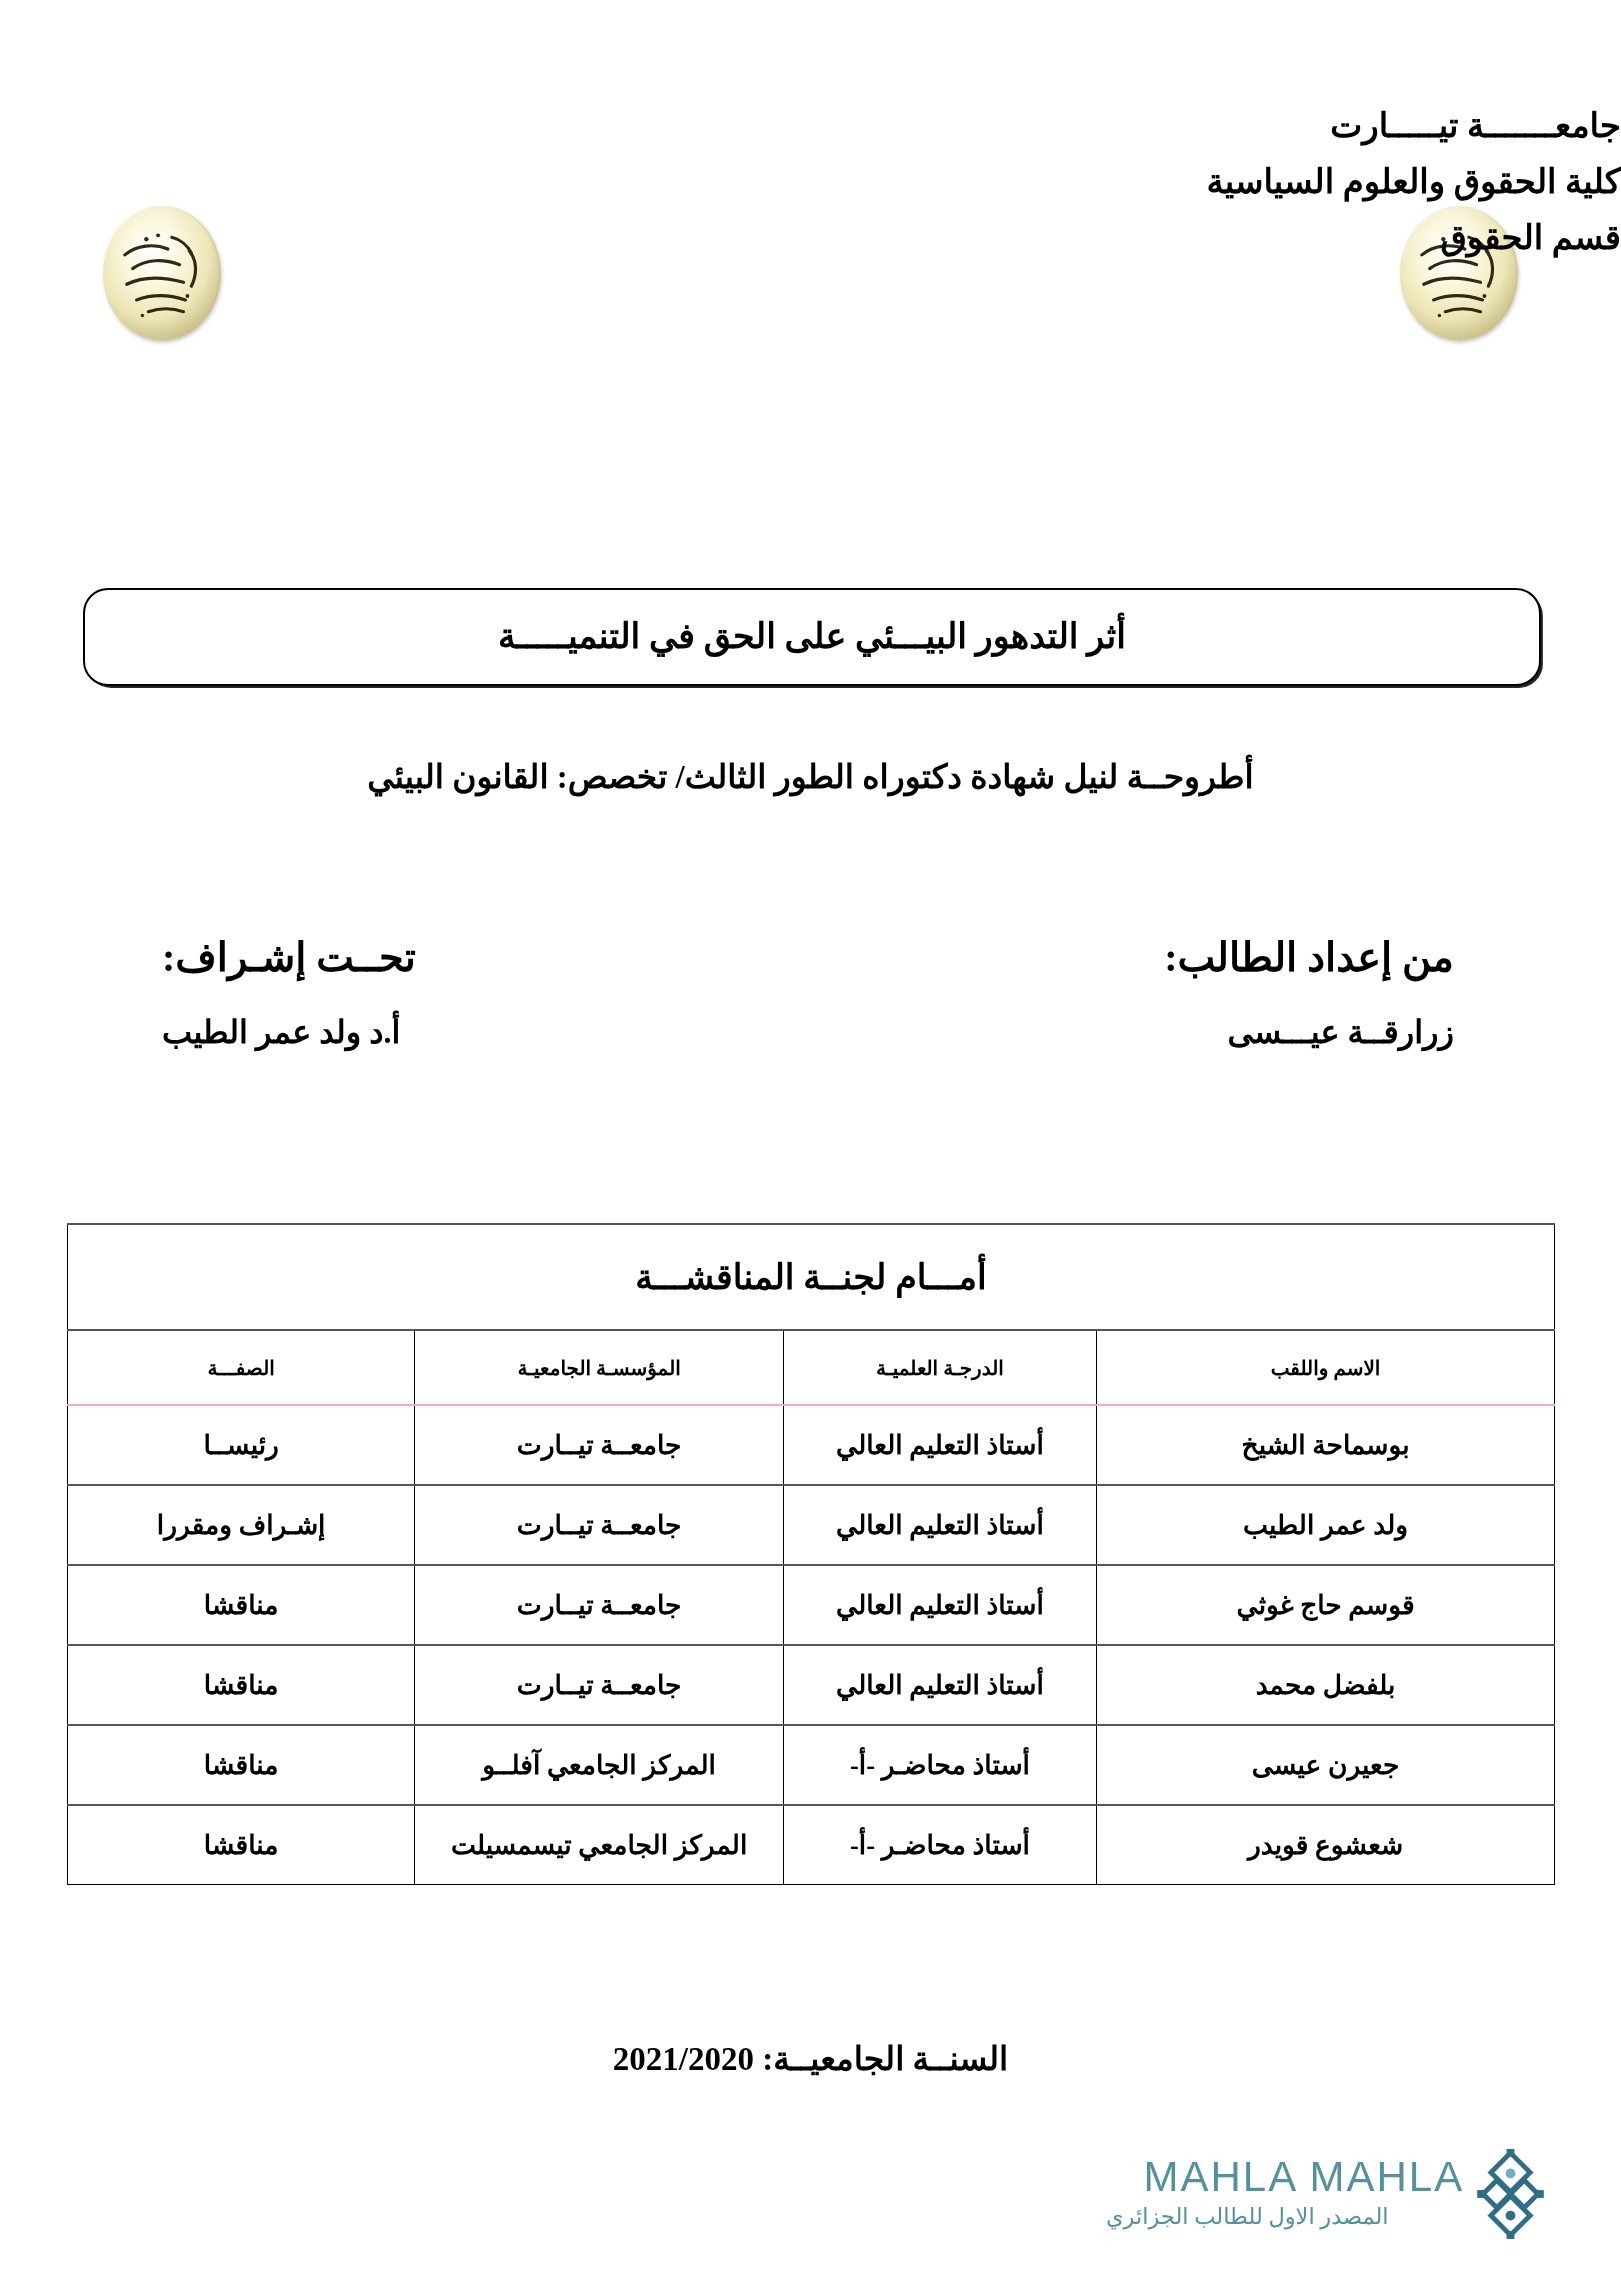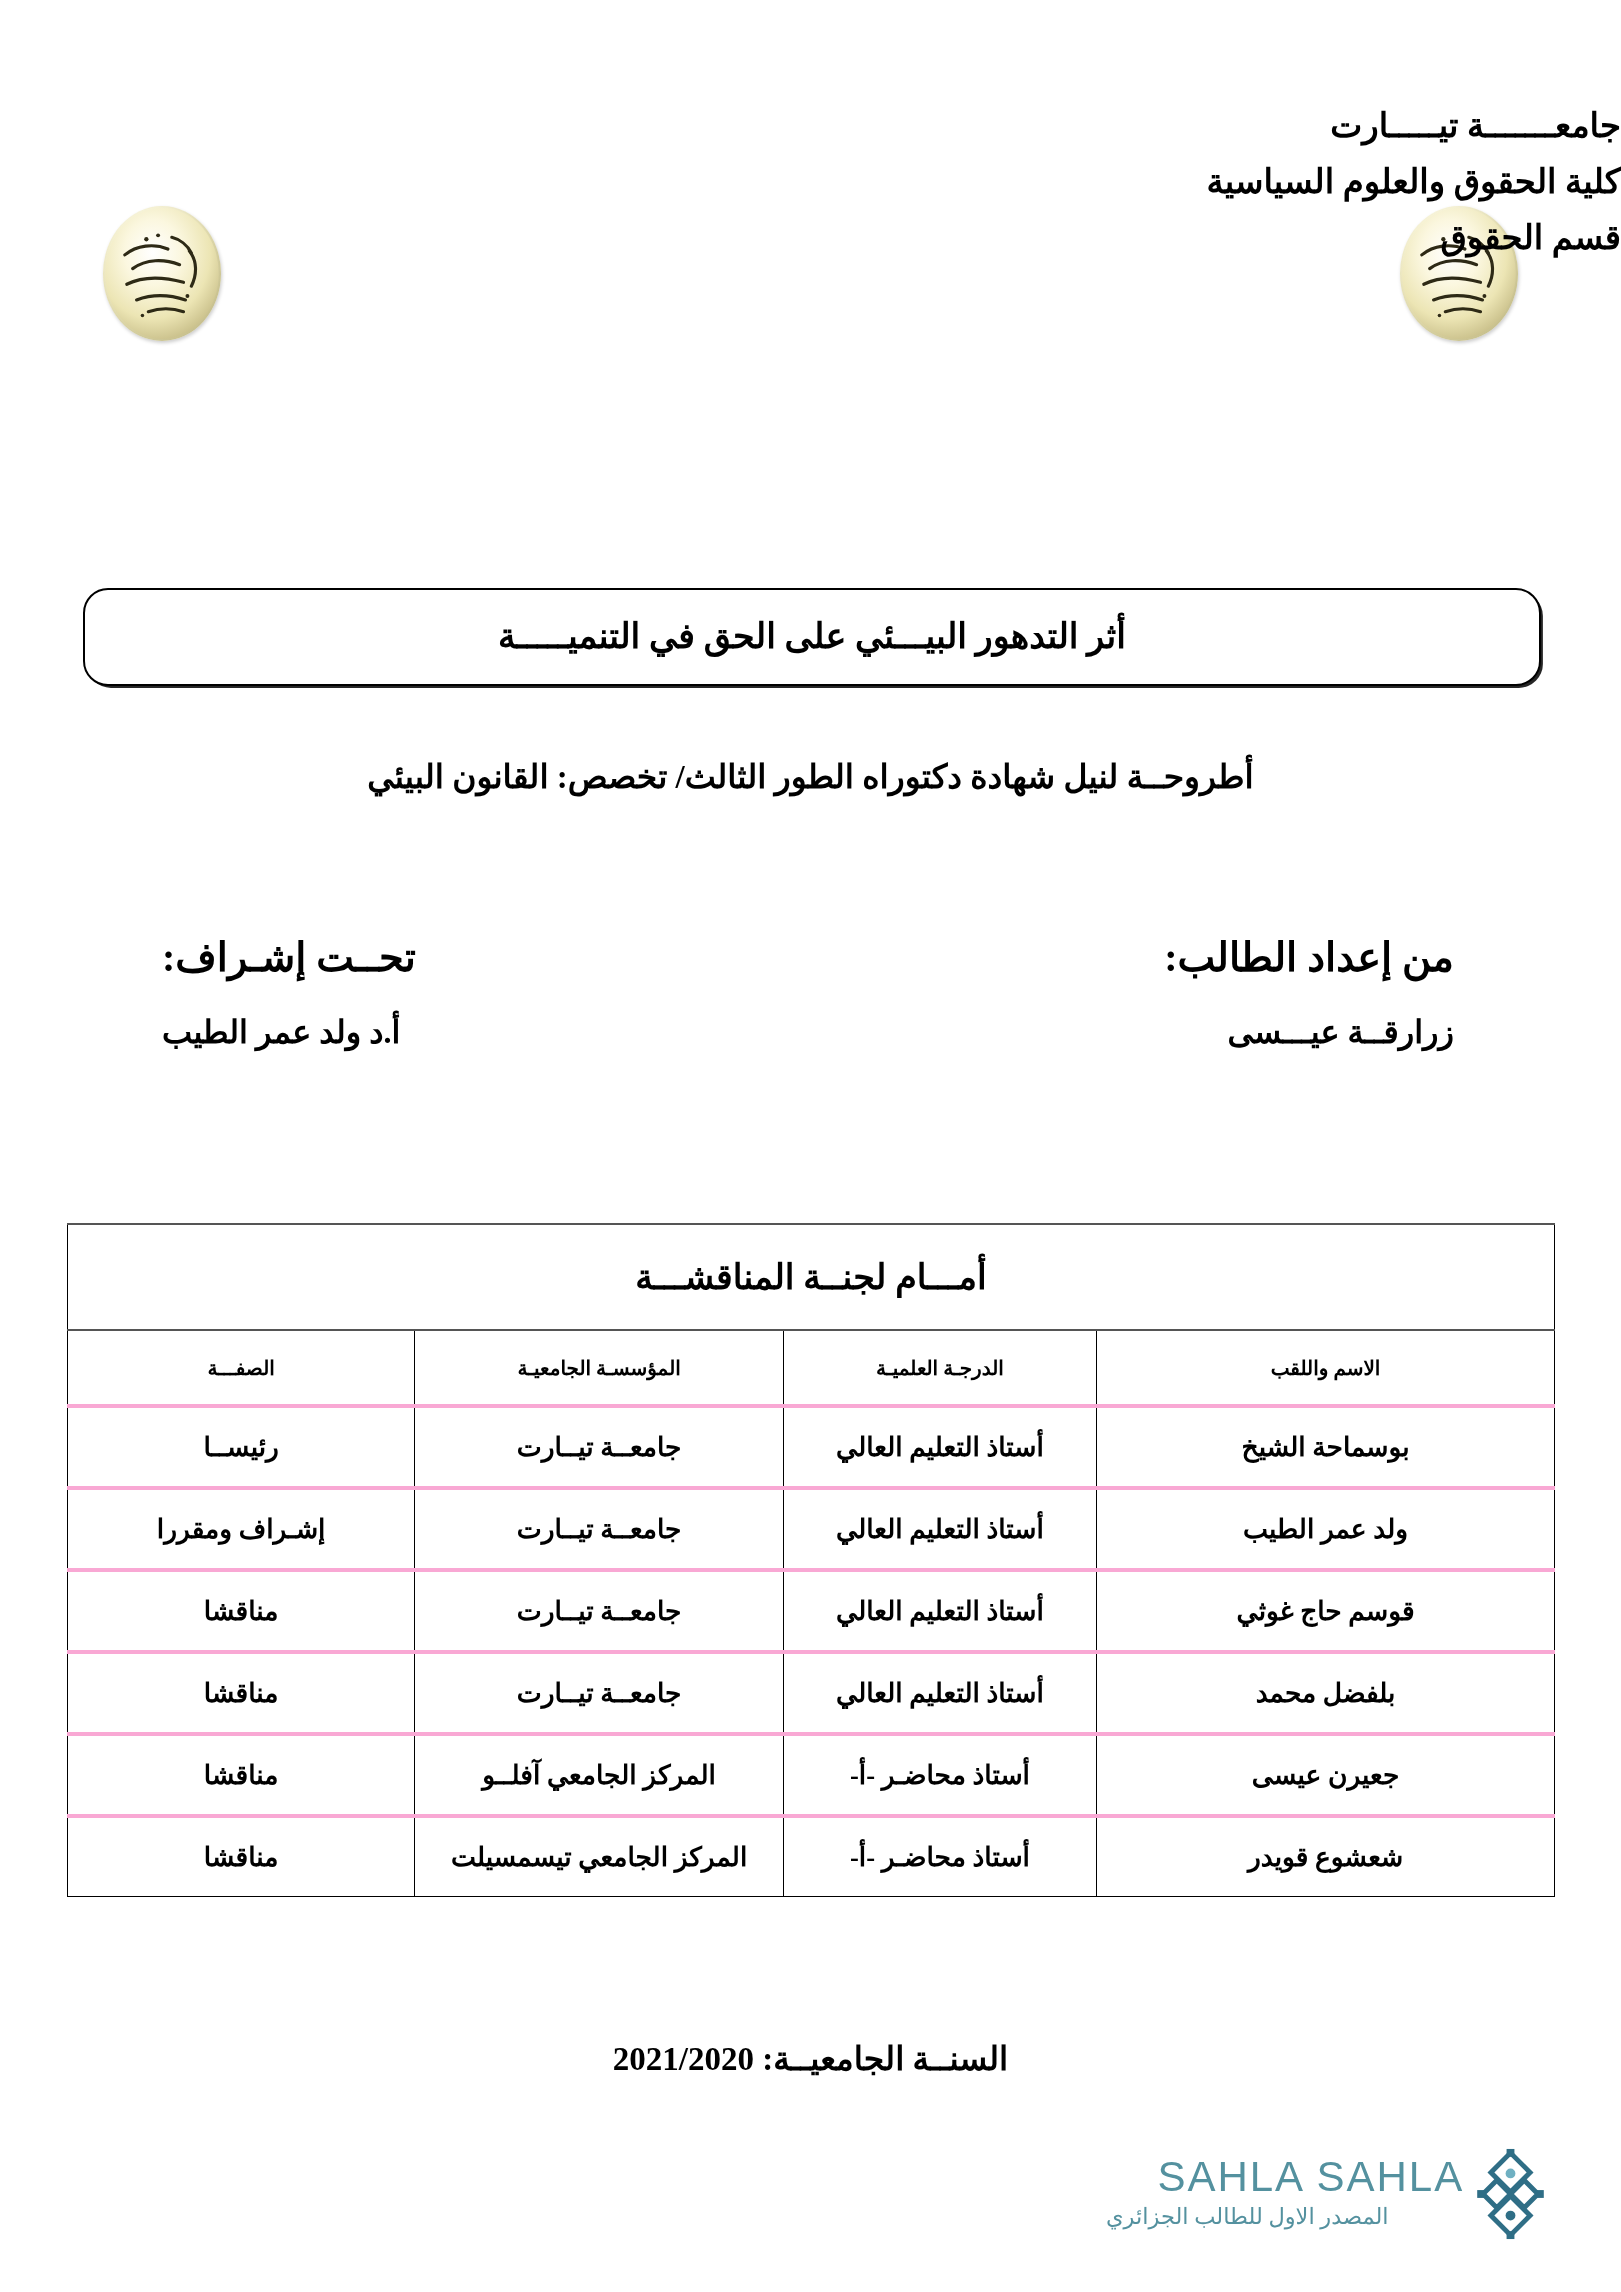"رئيســا" .jury-body tr td { border-top: 4px solid #f9a8d4 -> 2px solid #f9a8d4 }
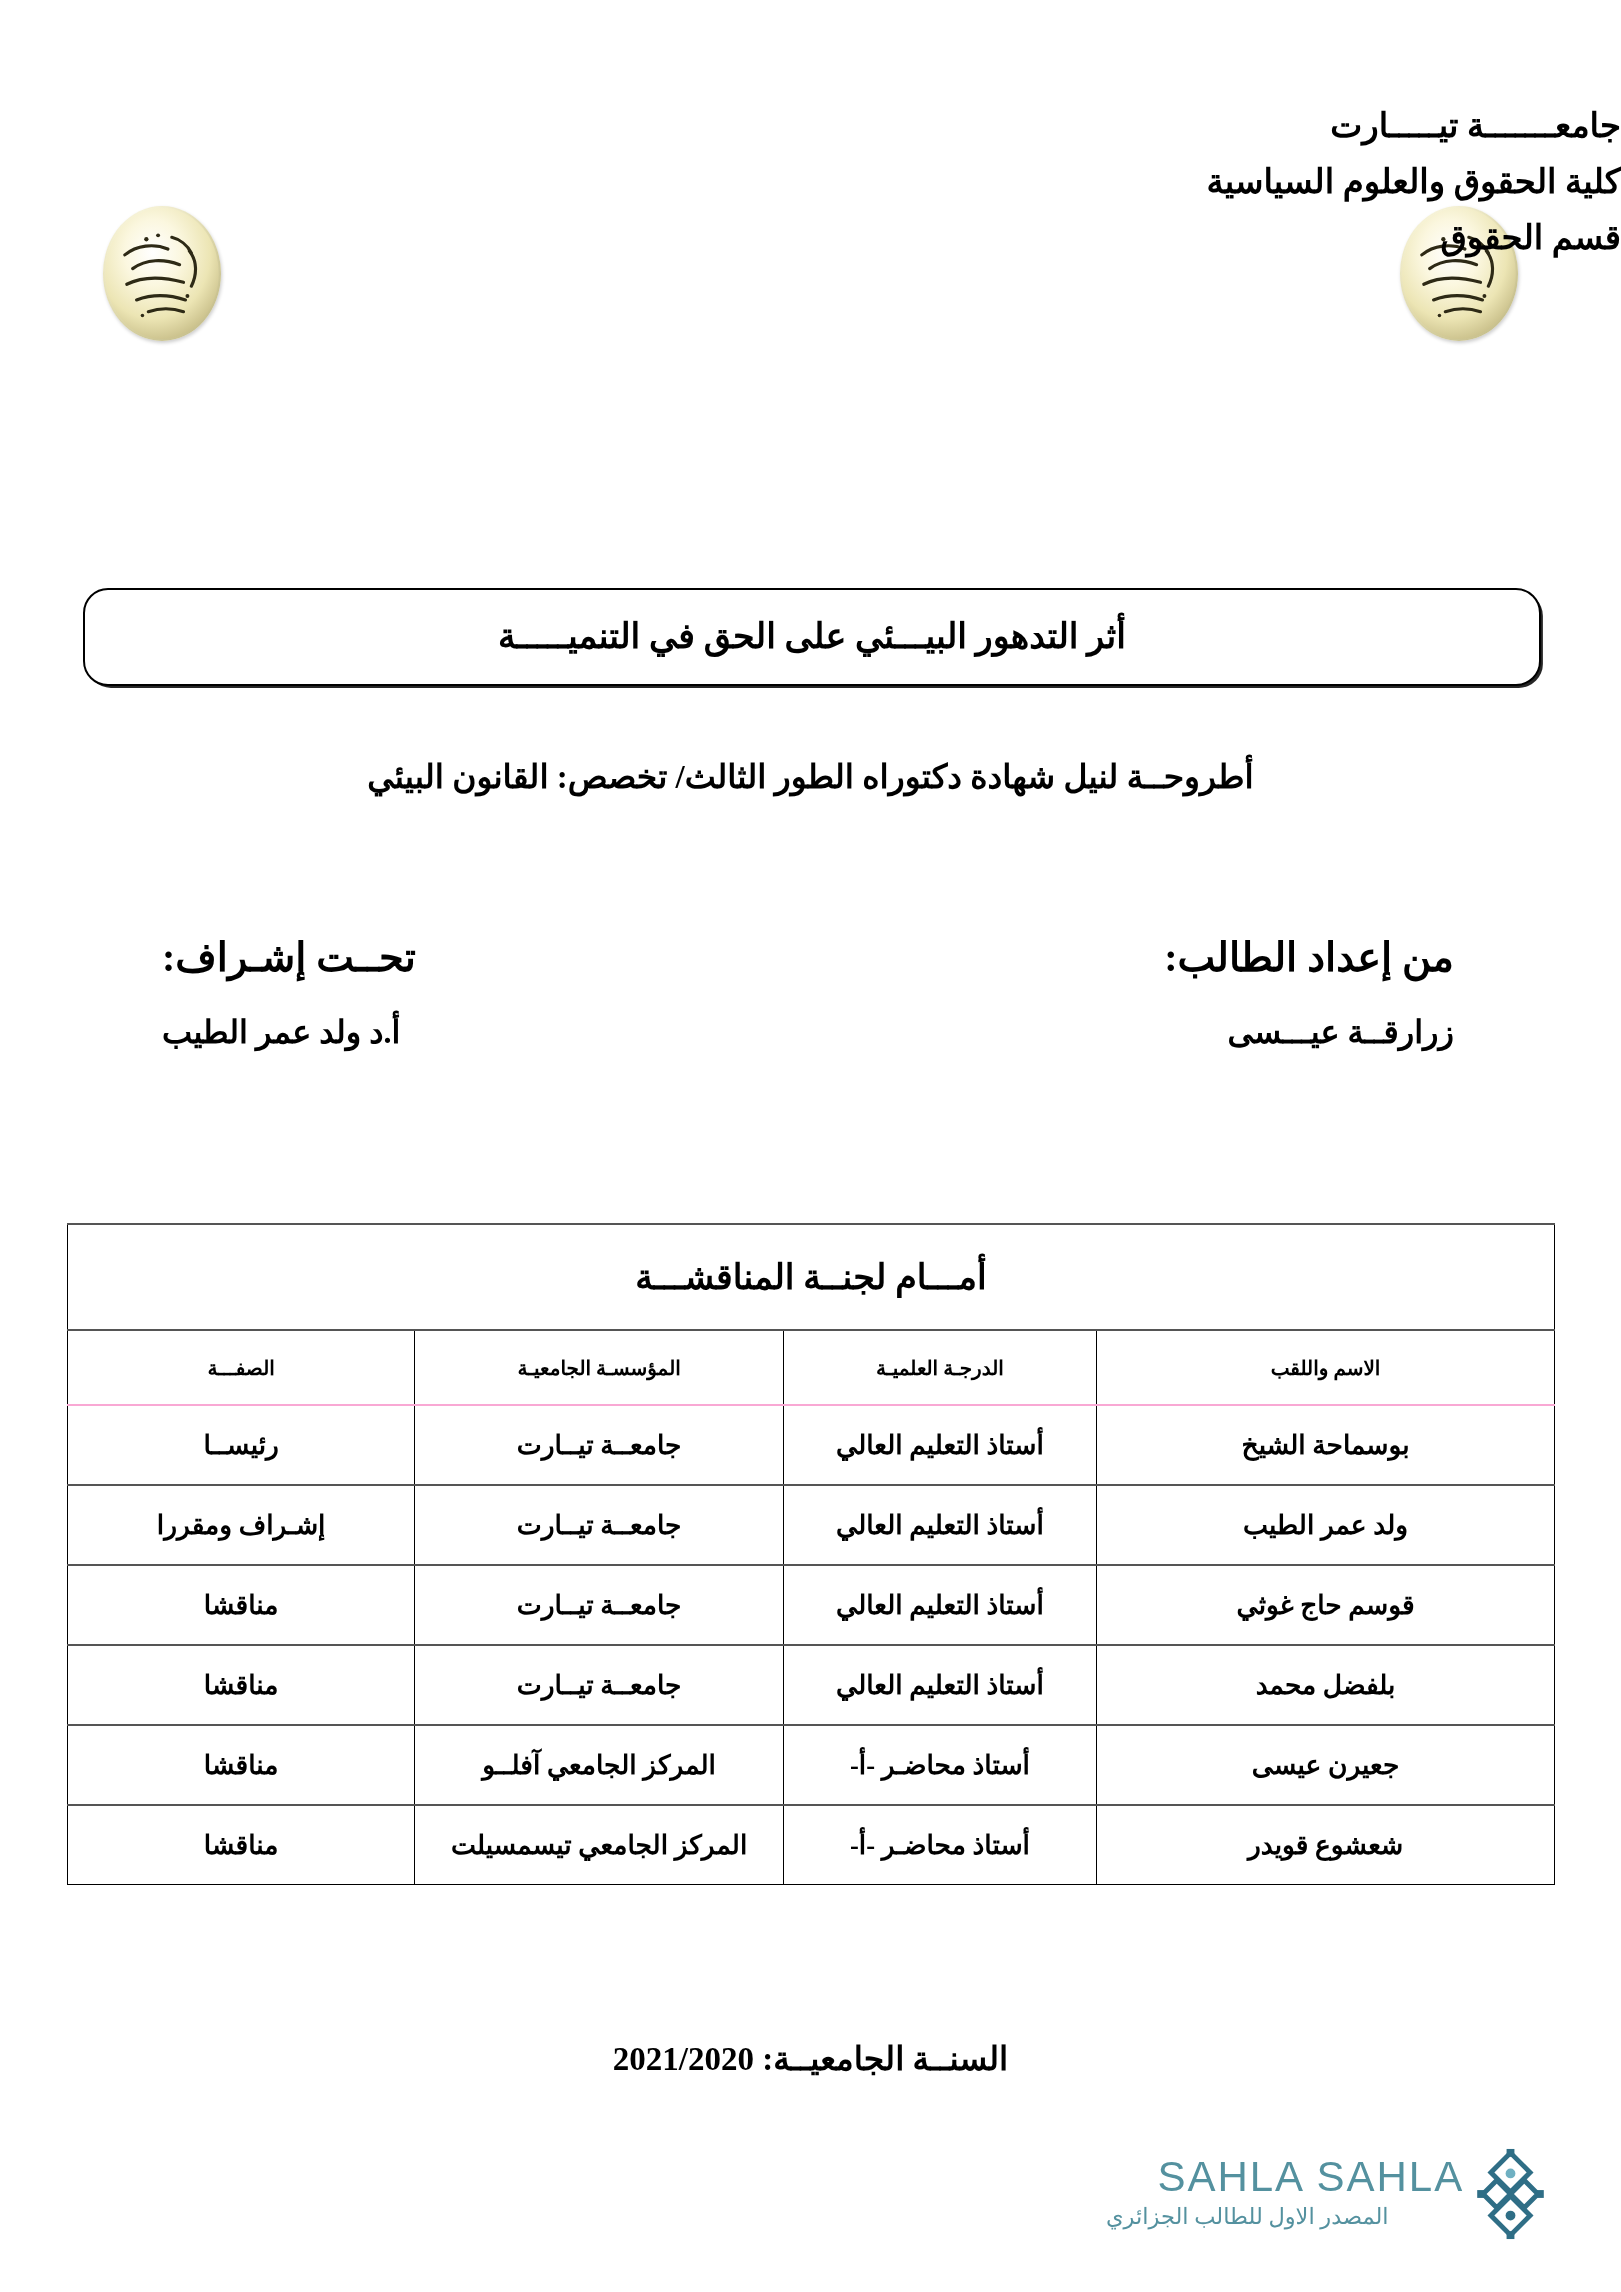"SAHLA SAHLA" div.wm-title { text: SAHLA SAHLA -> MAHLA MAHLA }
